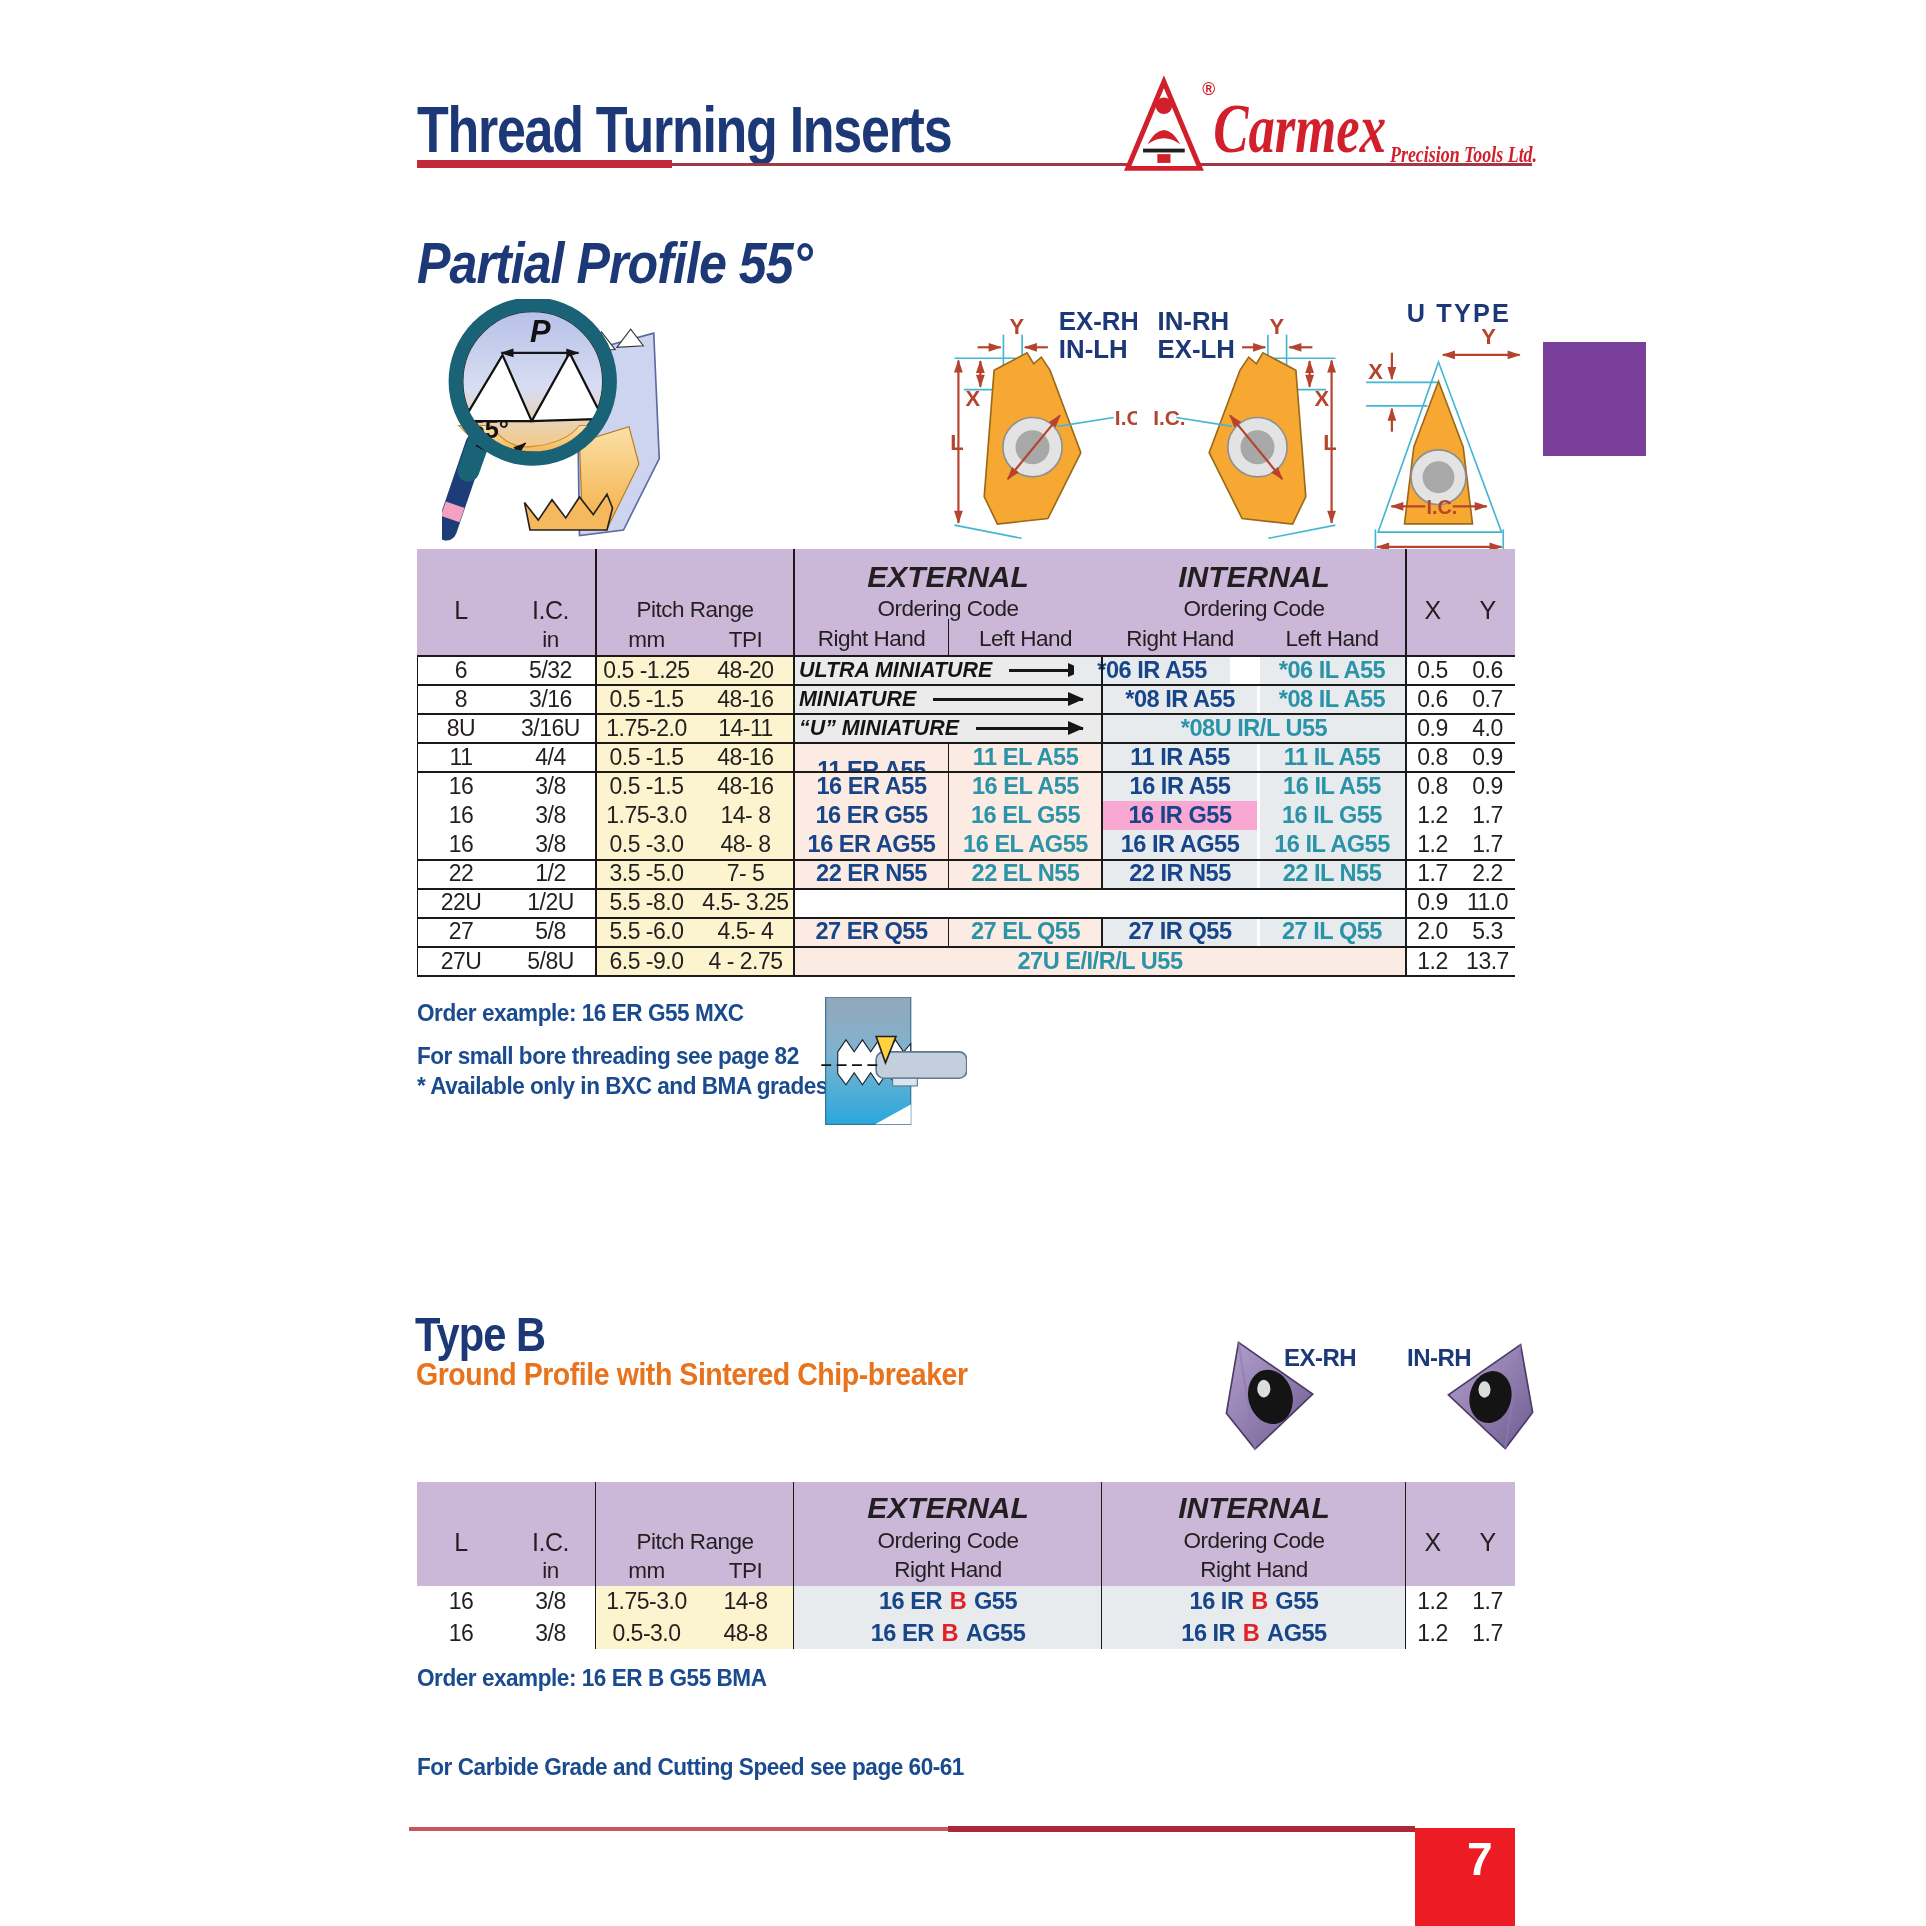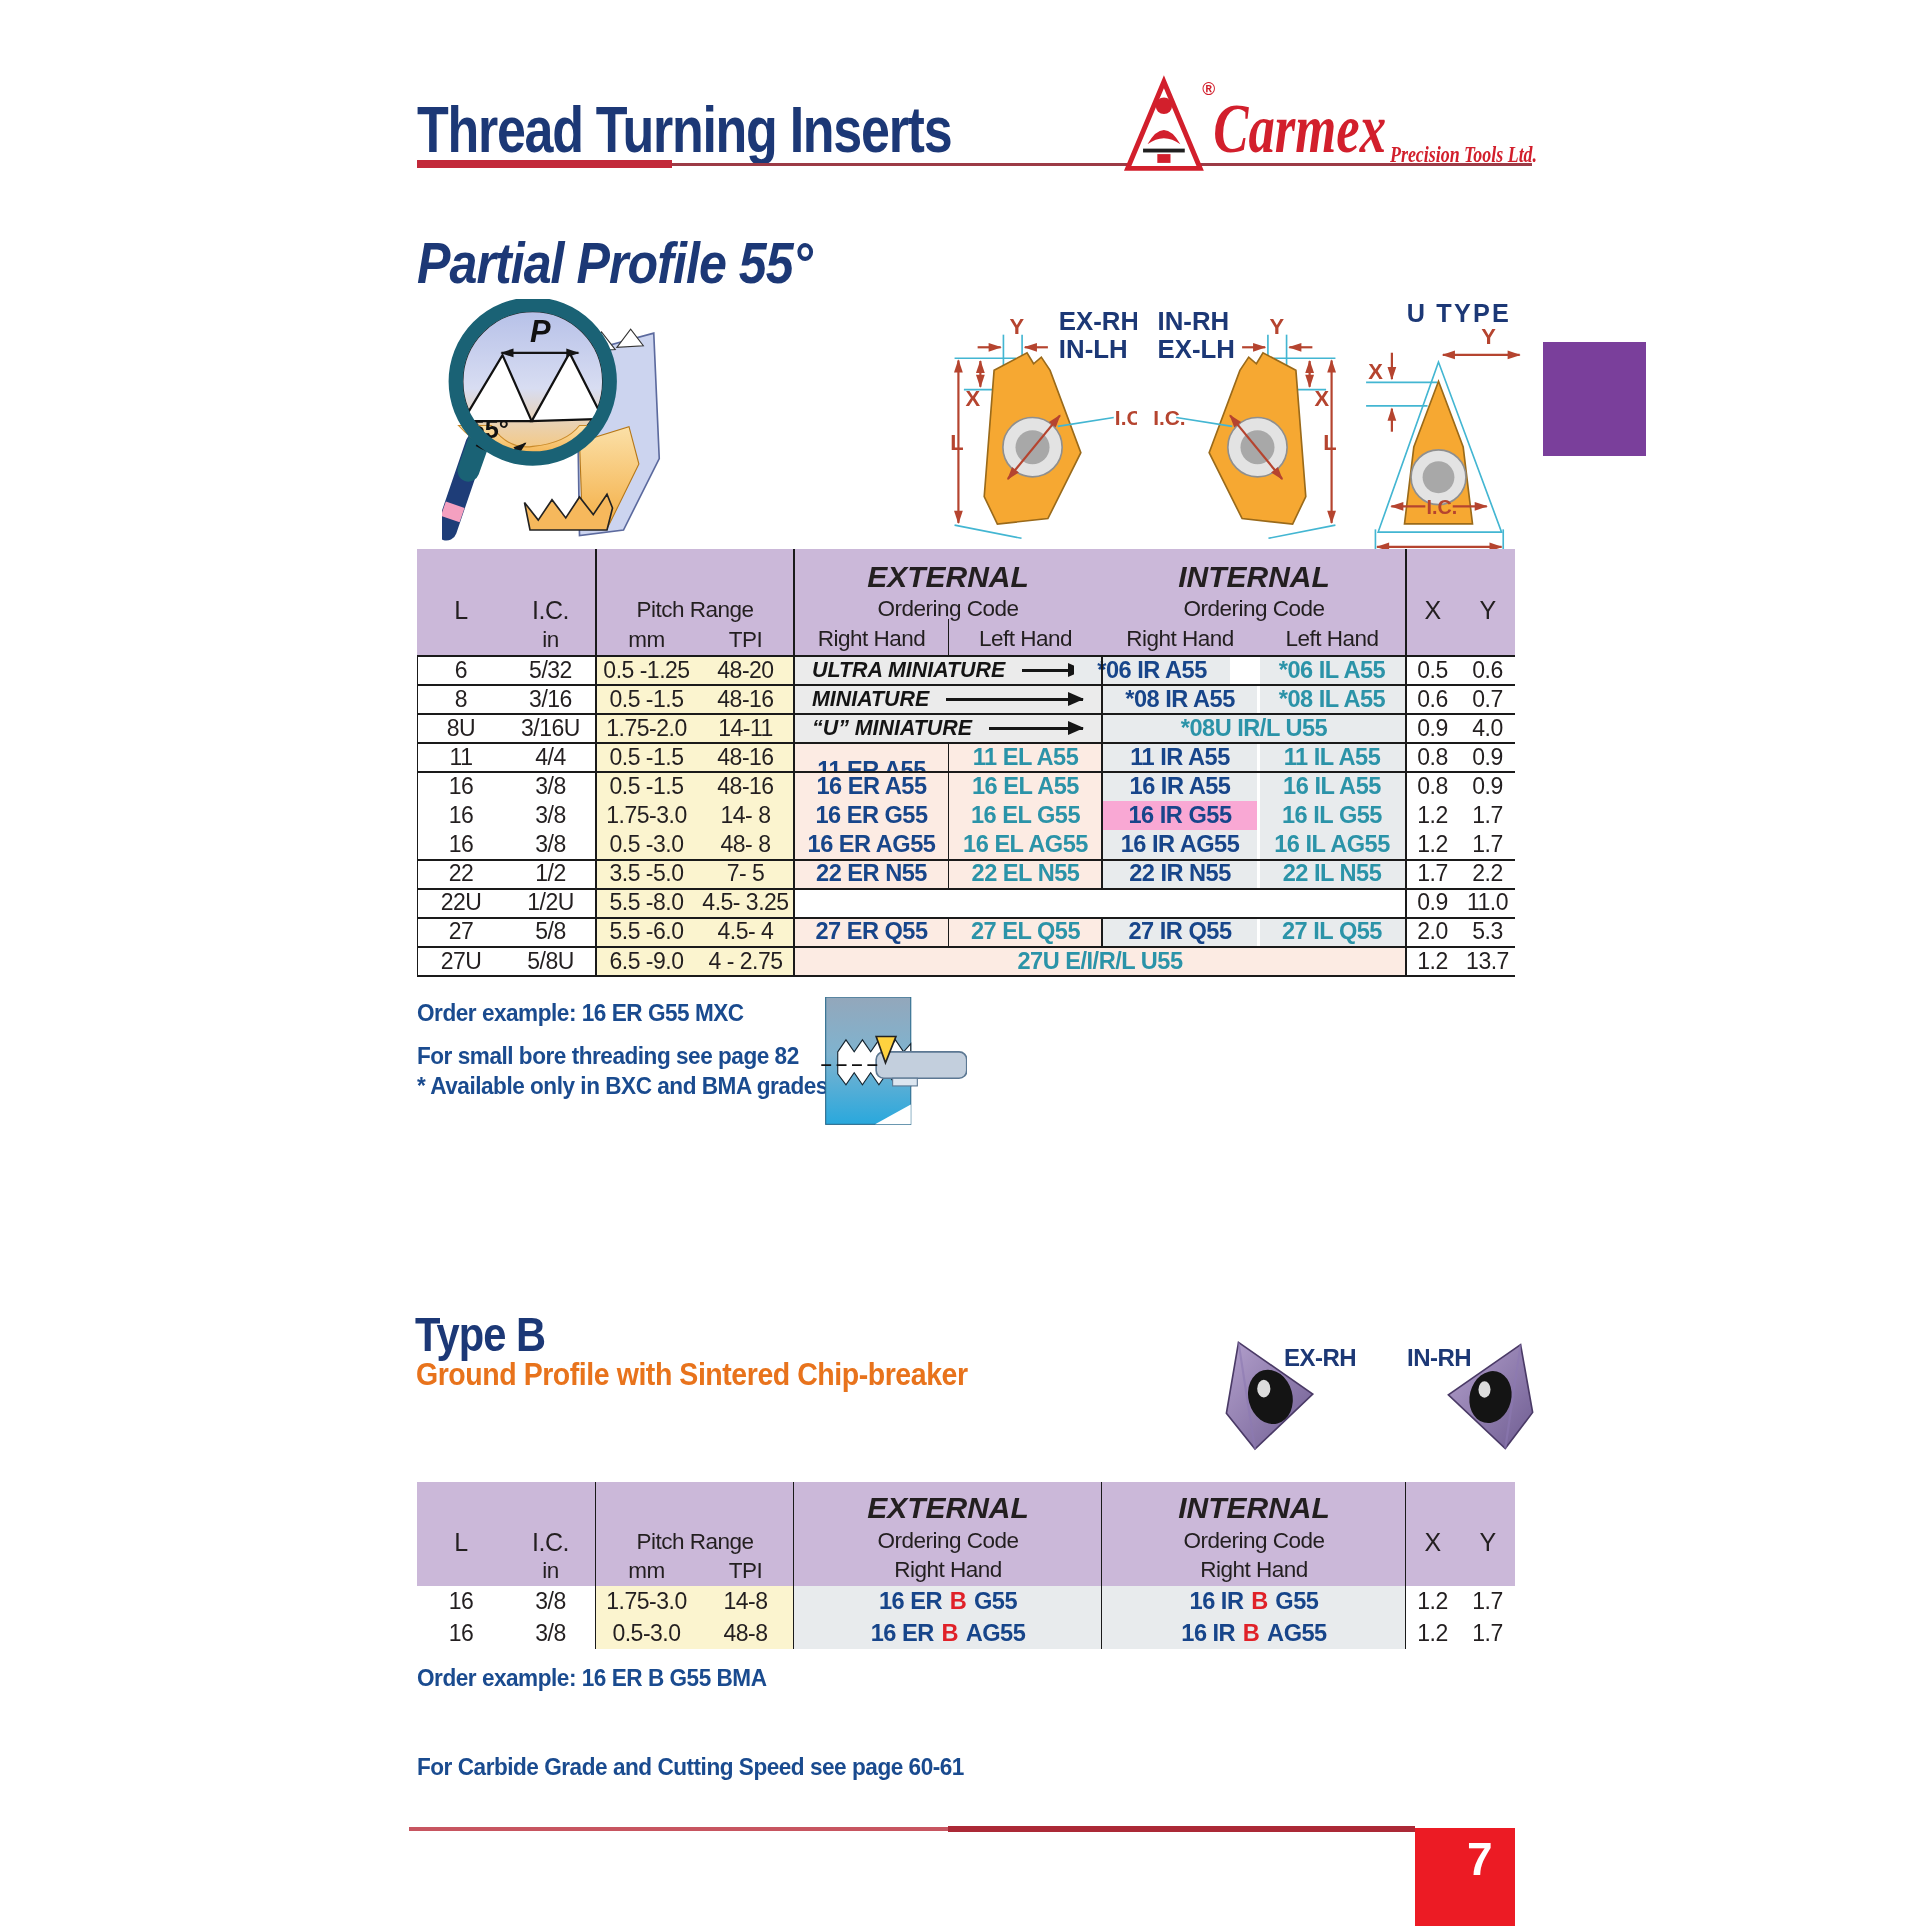"ULTRA MINIATURE" .labzone { padding-left: 18px -> 5px }
